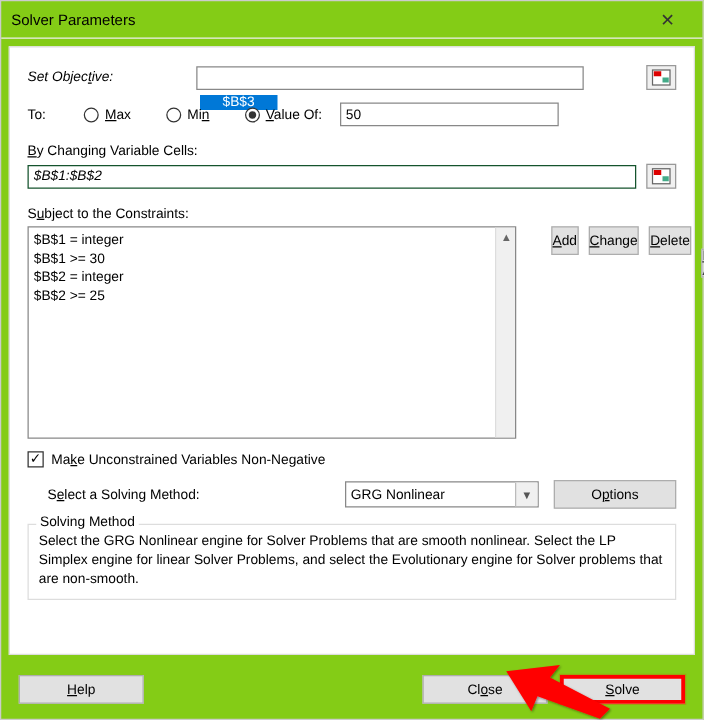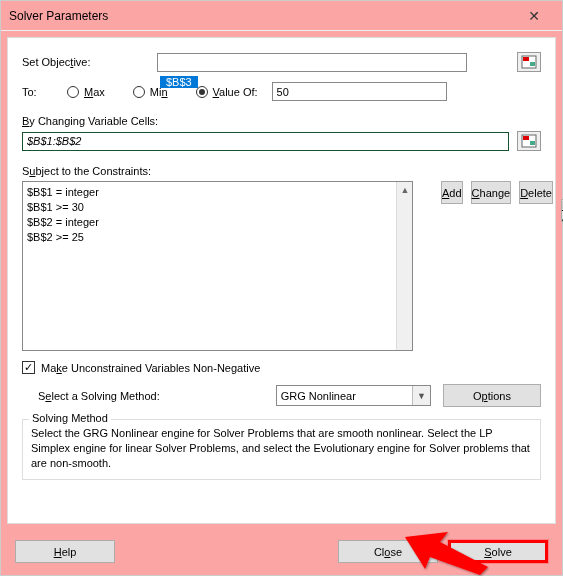"Solver Parameters" .window { background: #fca5a5 -> #84cc16 }
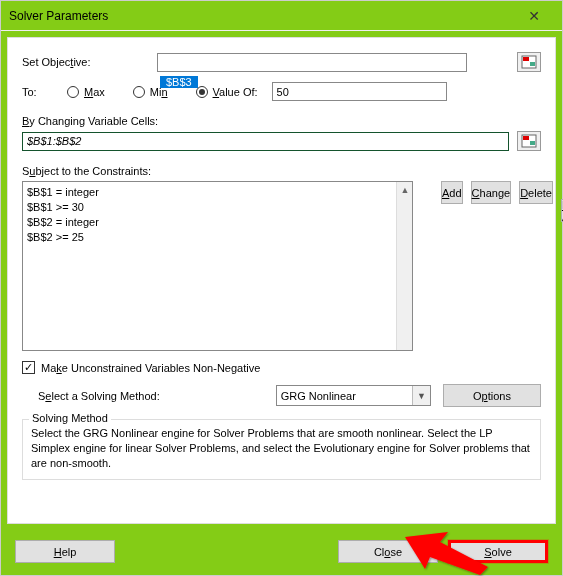"Set Objective:" .objective-lbl { font-style: none -> italic }
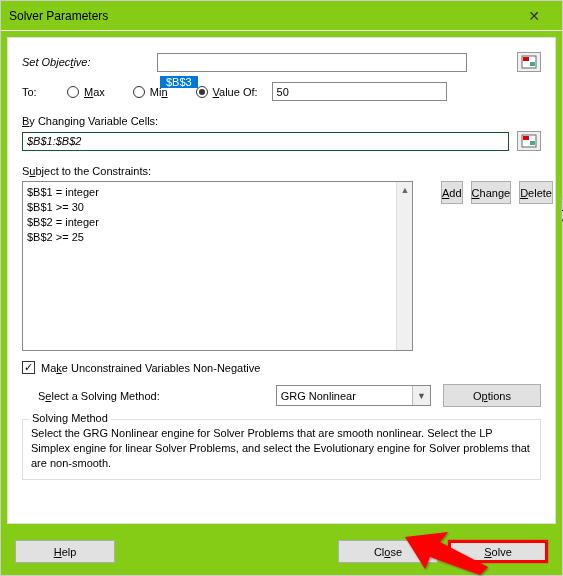"$B$3" .objective-input .highlight { padding: 0 6px -> 0 18px }
